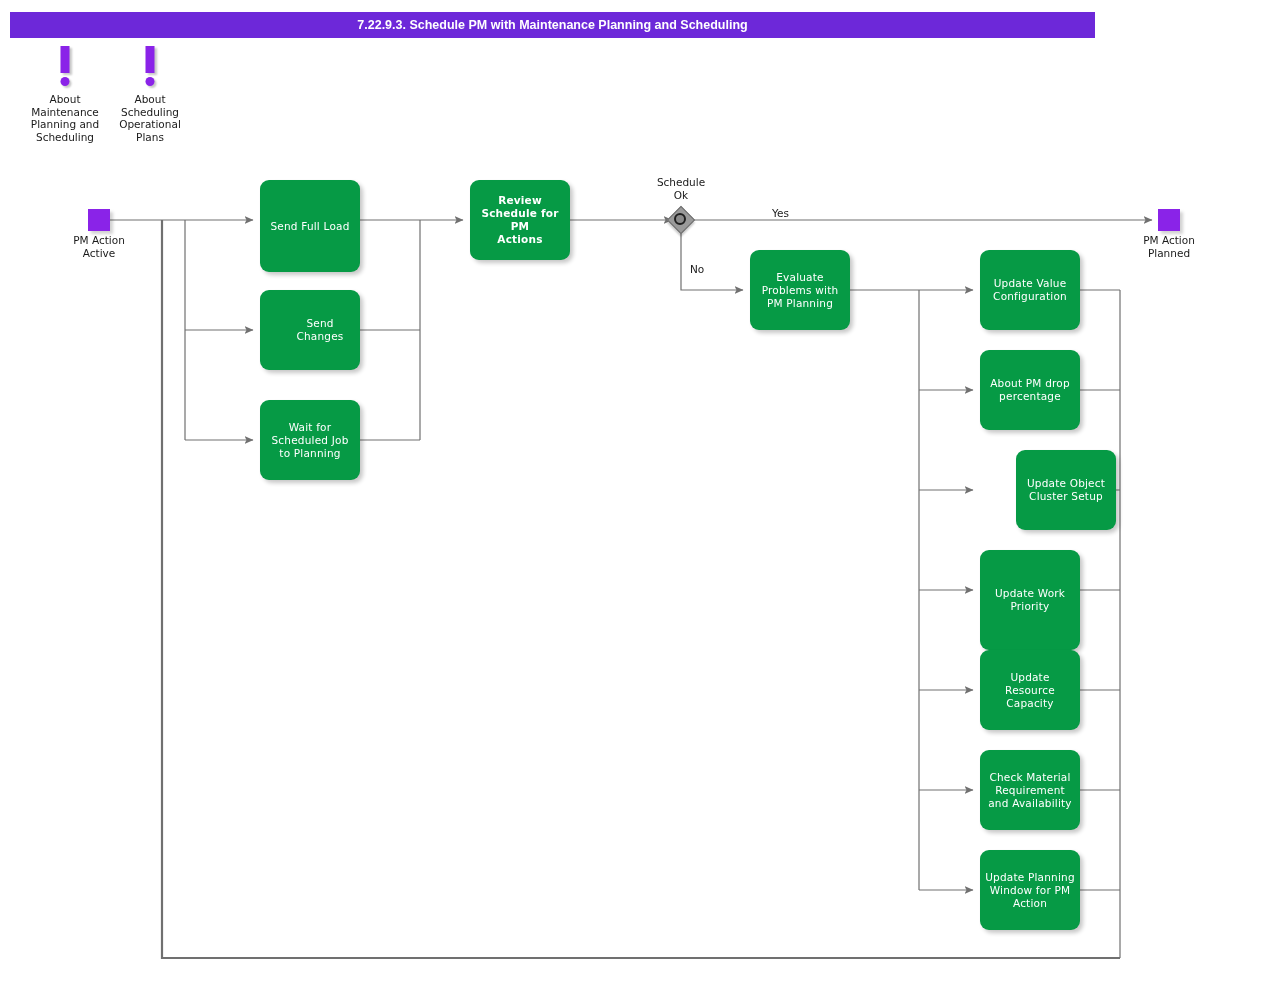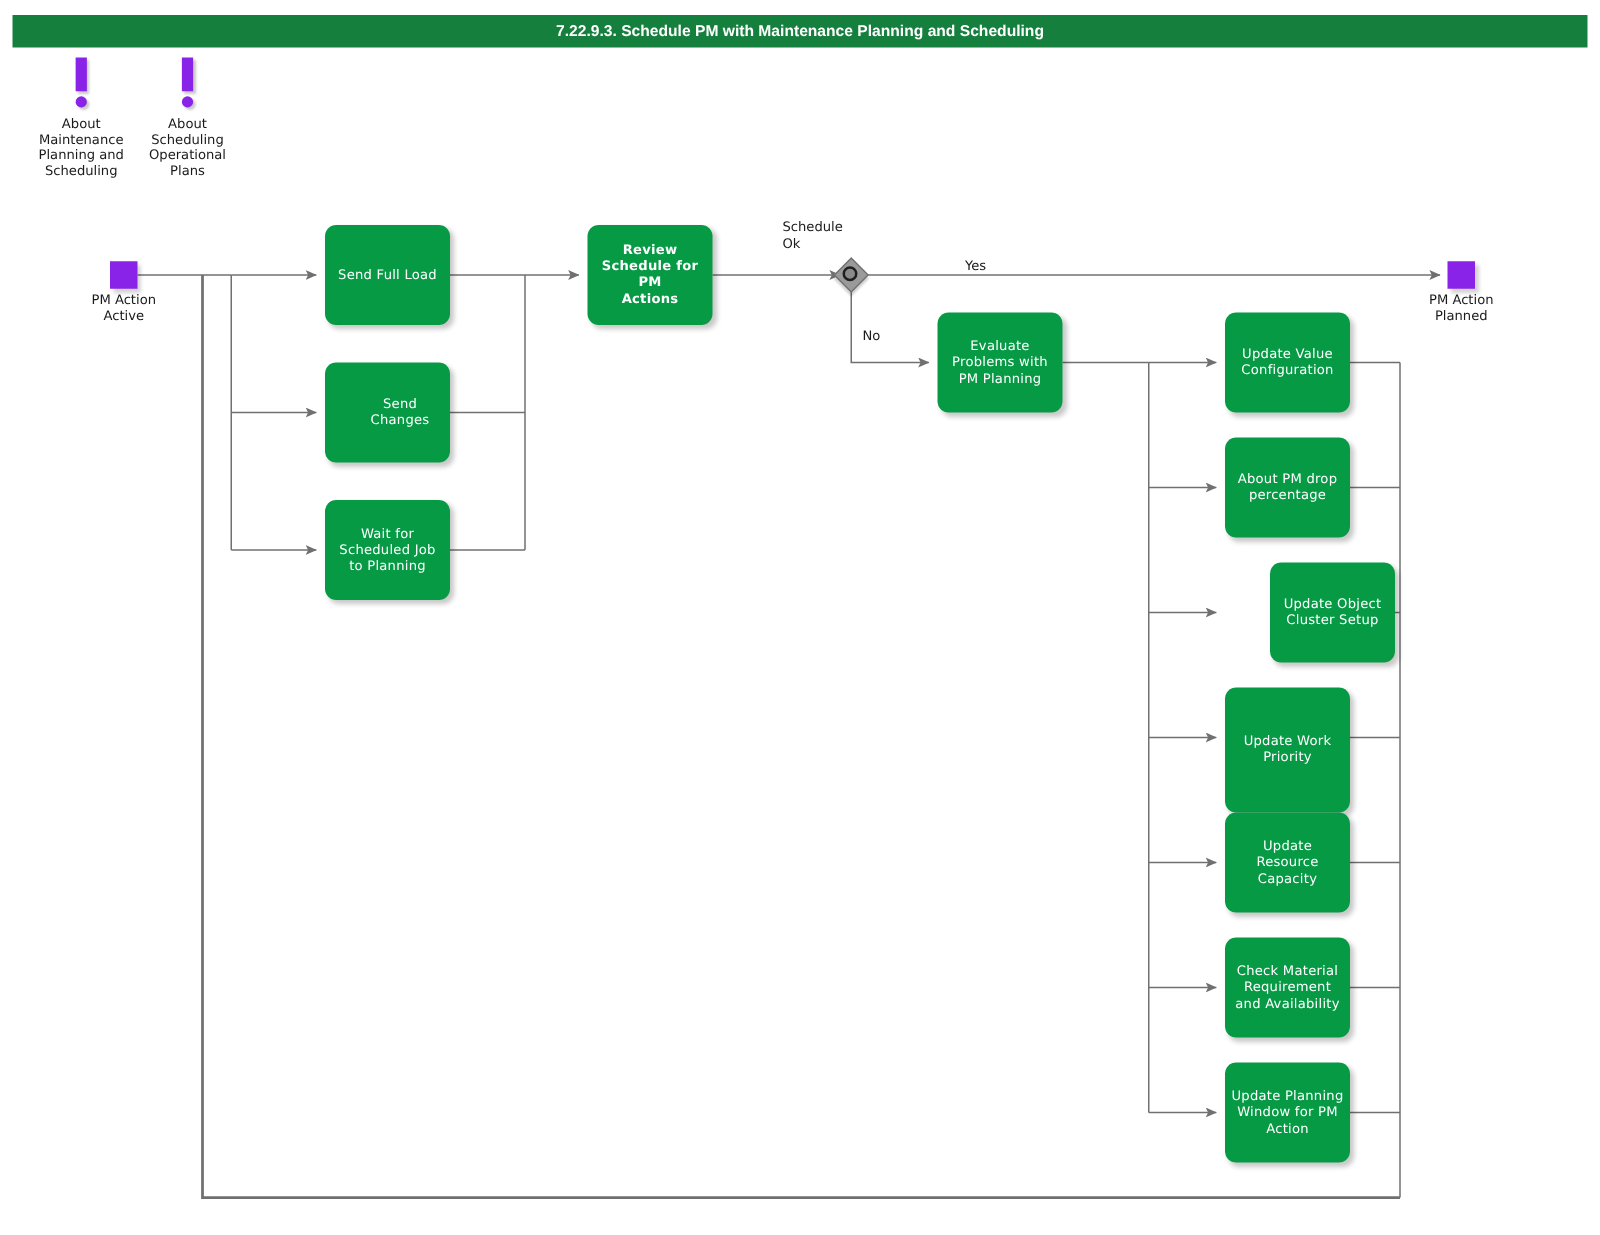"7.22.9.3. Schedule PM with Maintenance" .titlebar { background: #15803d -> #6d28d9; width: 1260px -> 1085px }
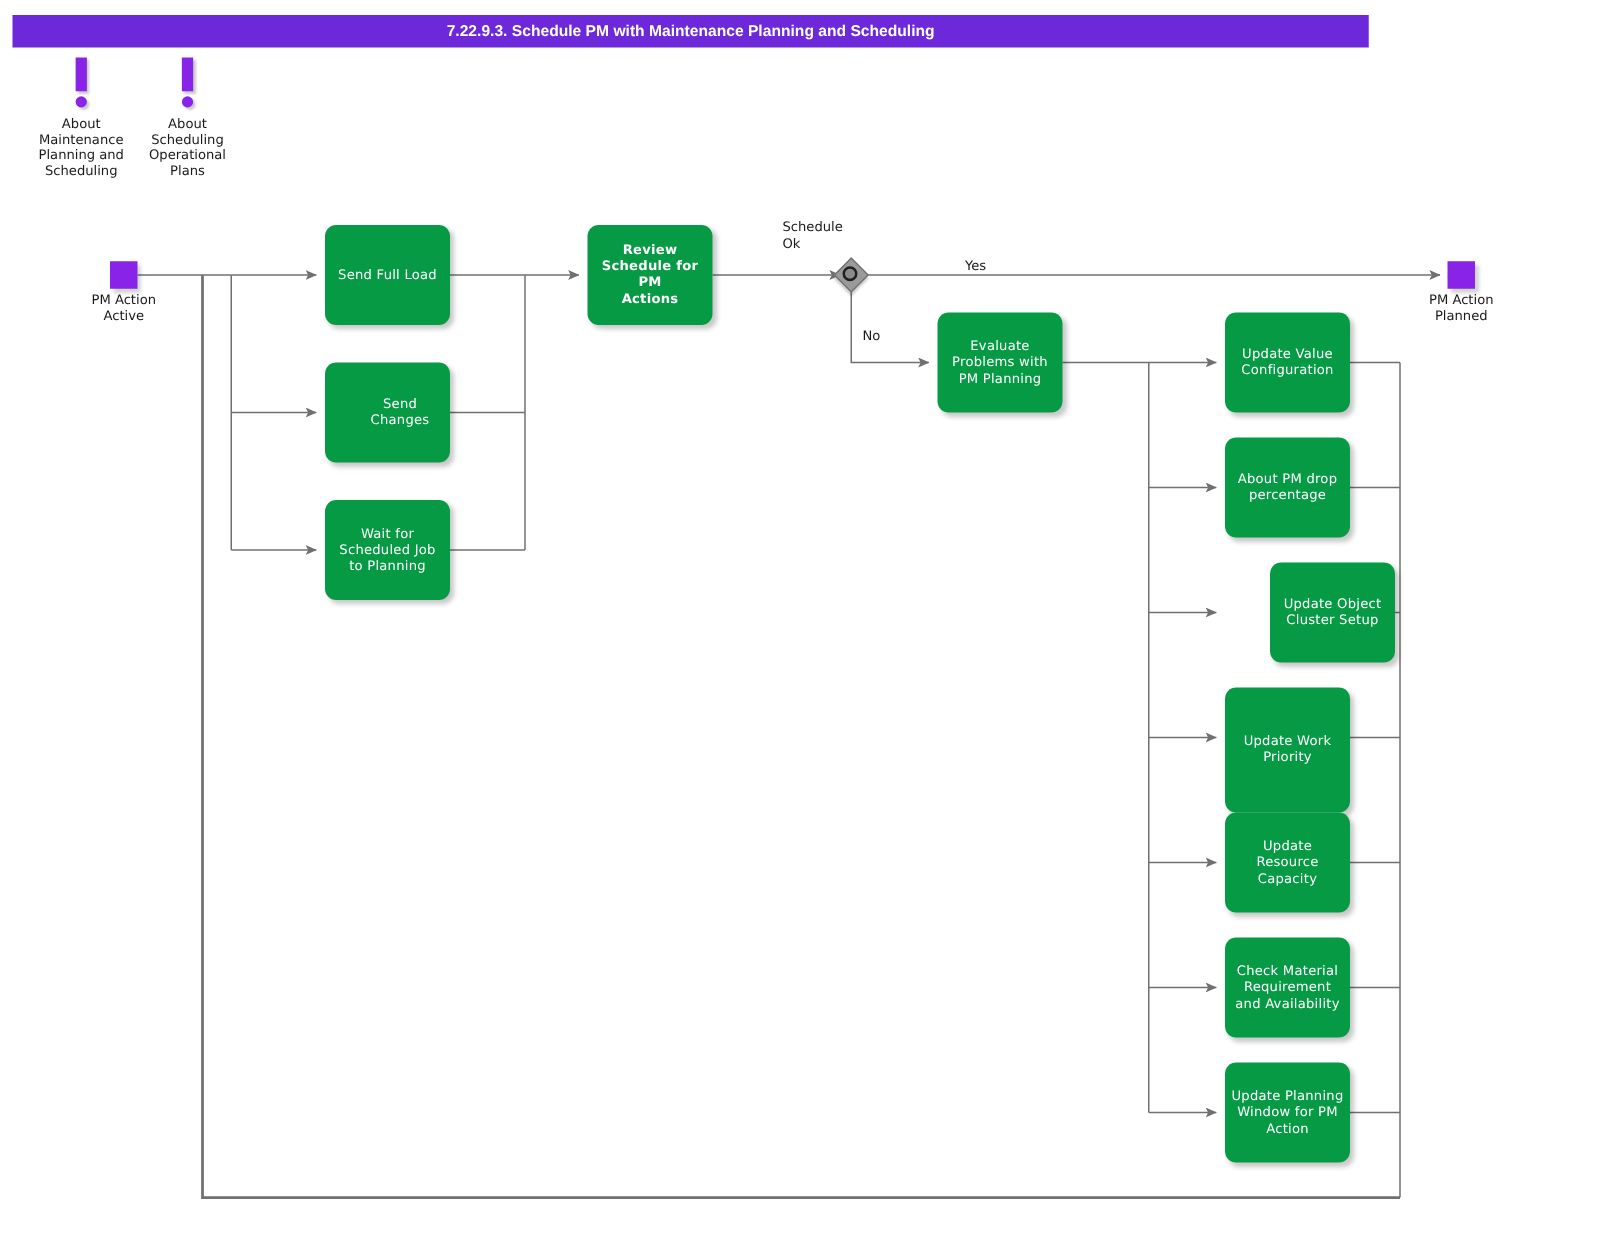"Schedule" .dec-label { text-align: none -> center }
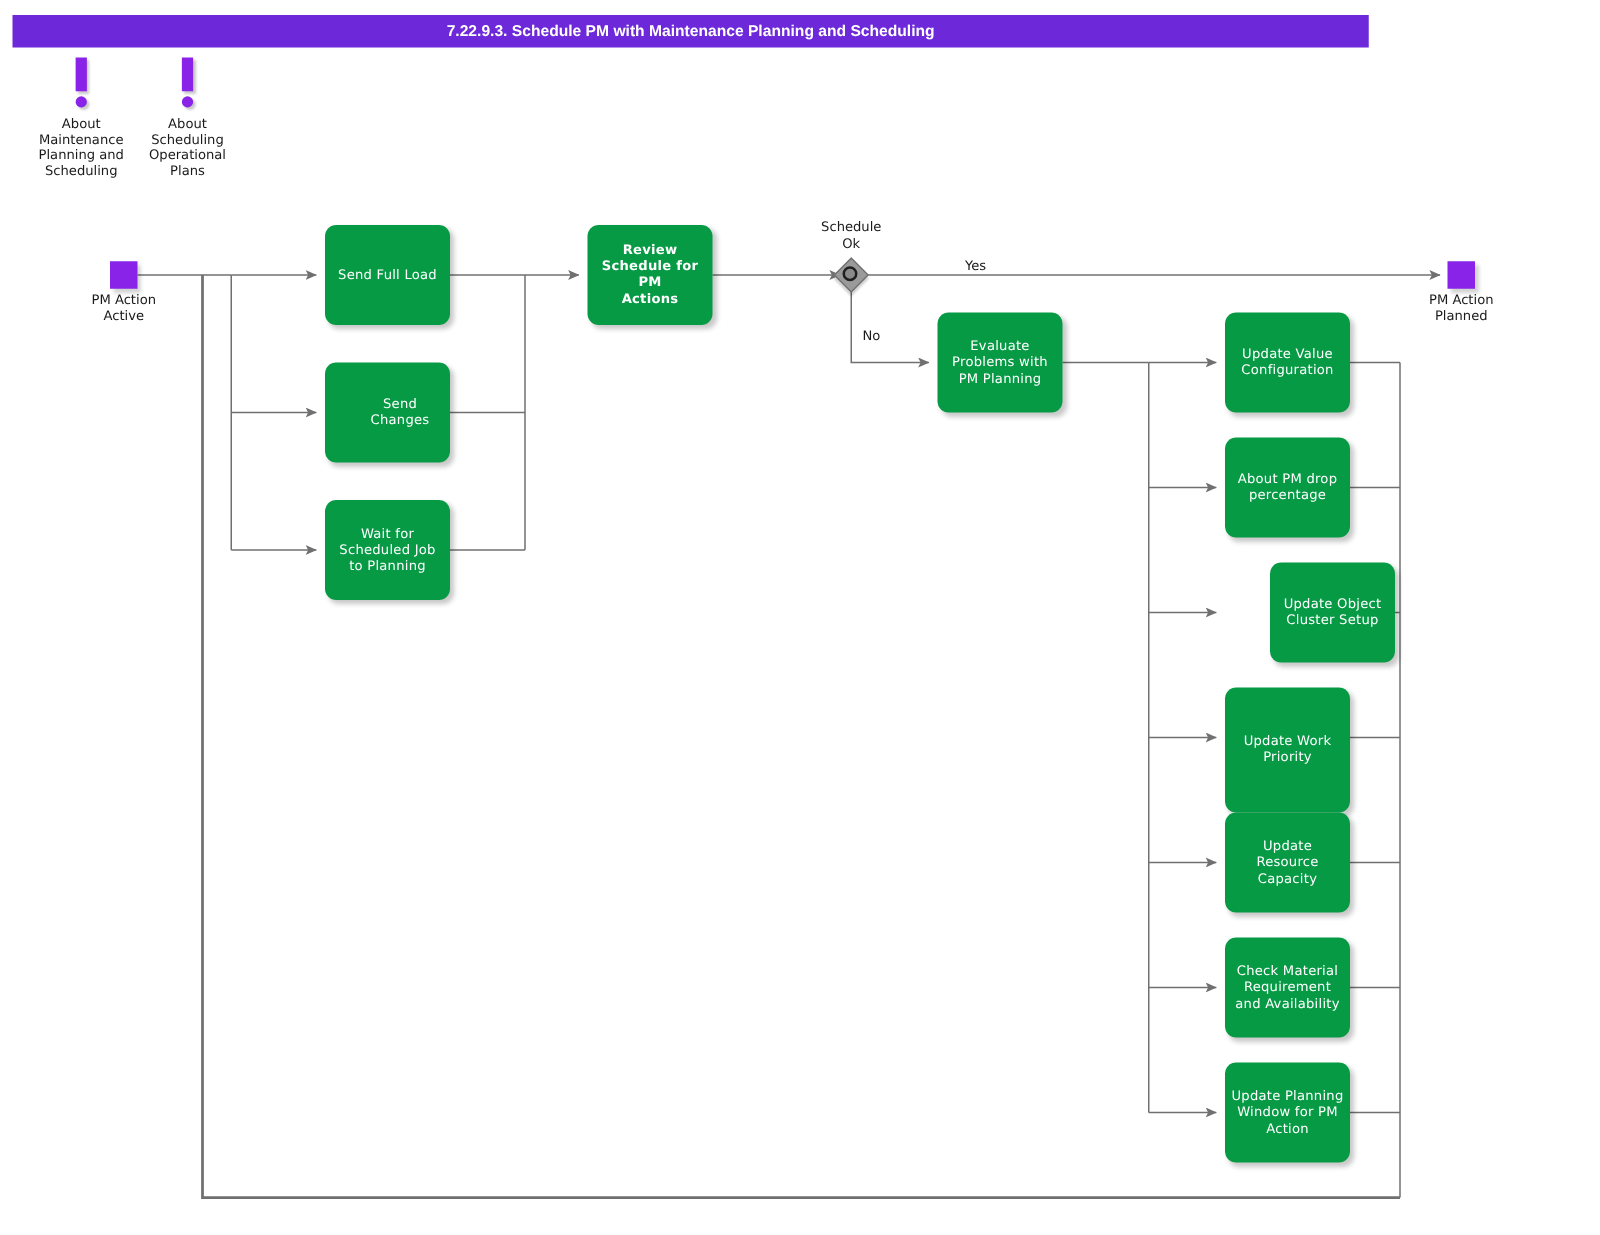"Send Full Load" div.proc { height: 80px -> 92px }
